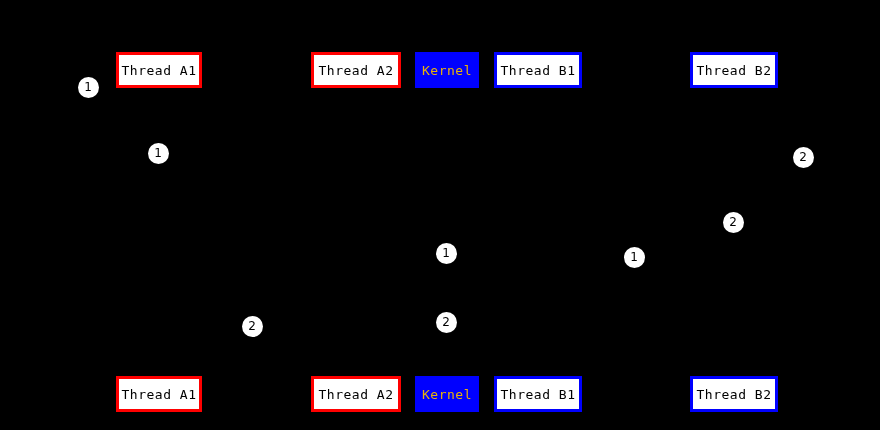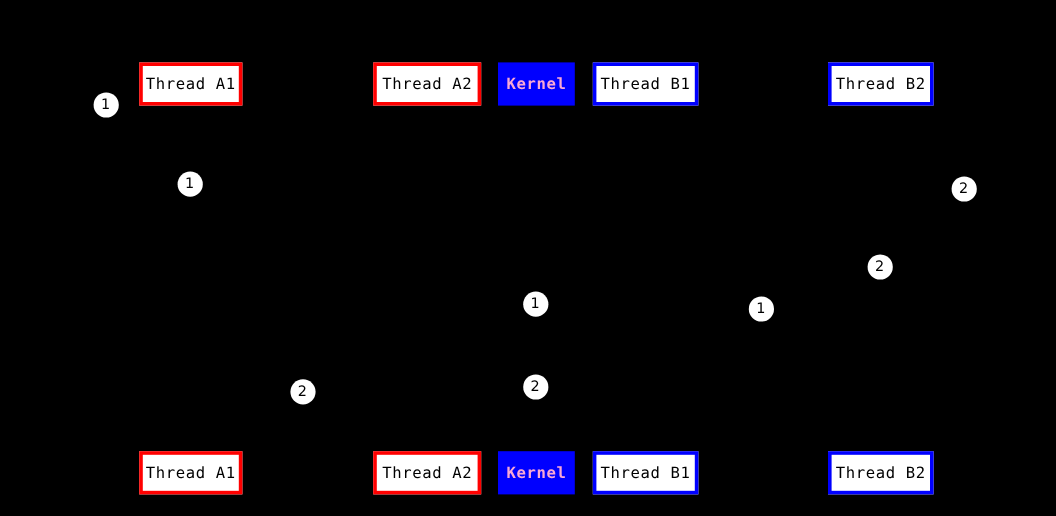"Kernel" .lifeline-box.filled { color: #f9a8d4 -> #eab308; font-weight: bold -> none }
